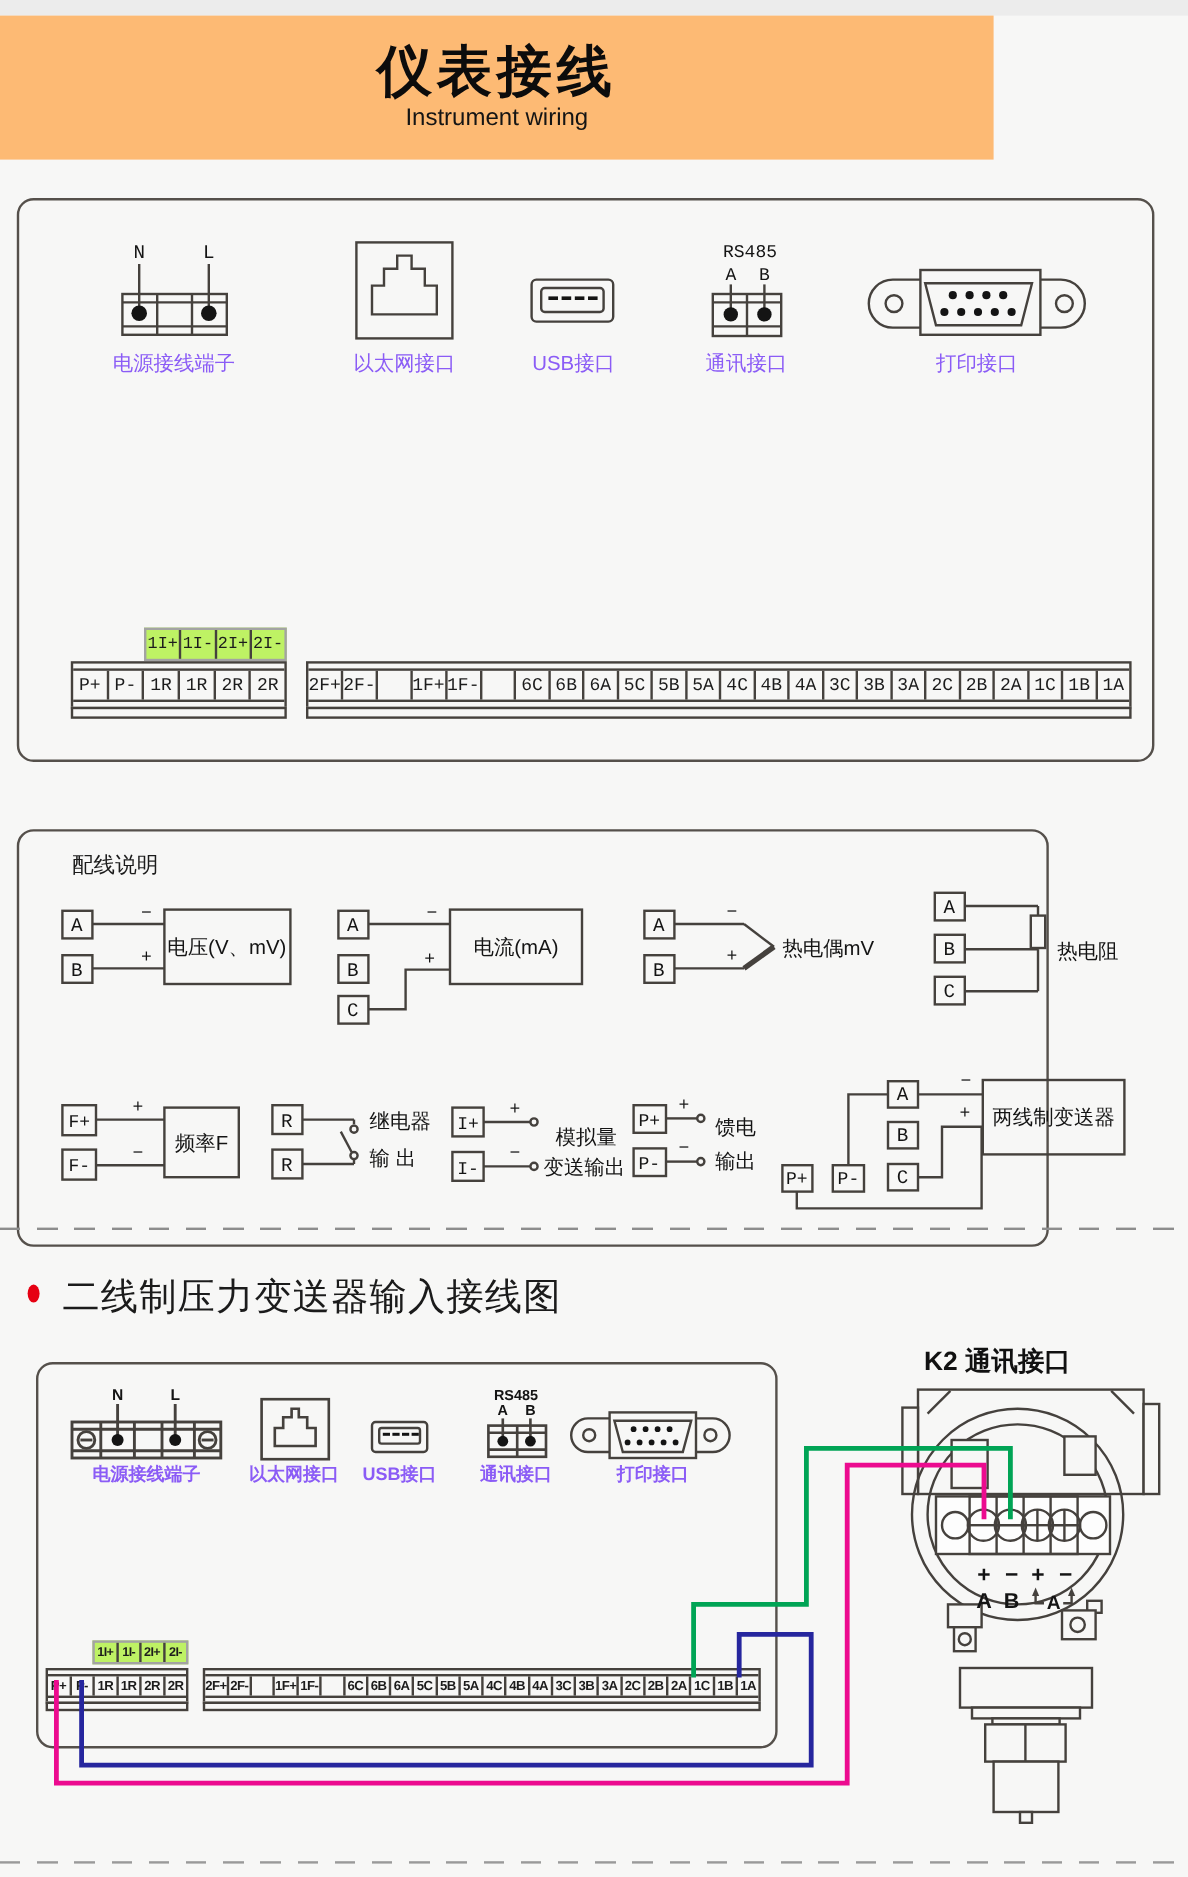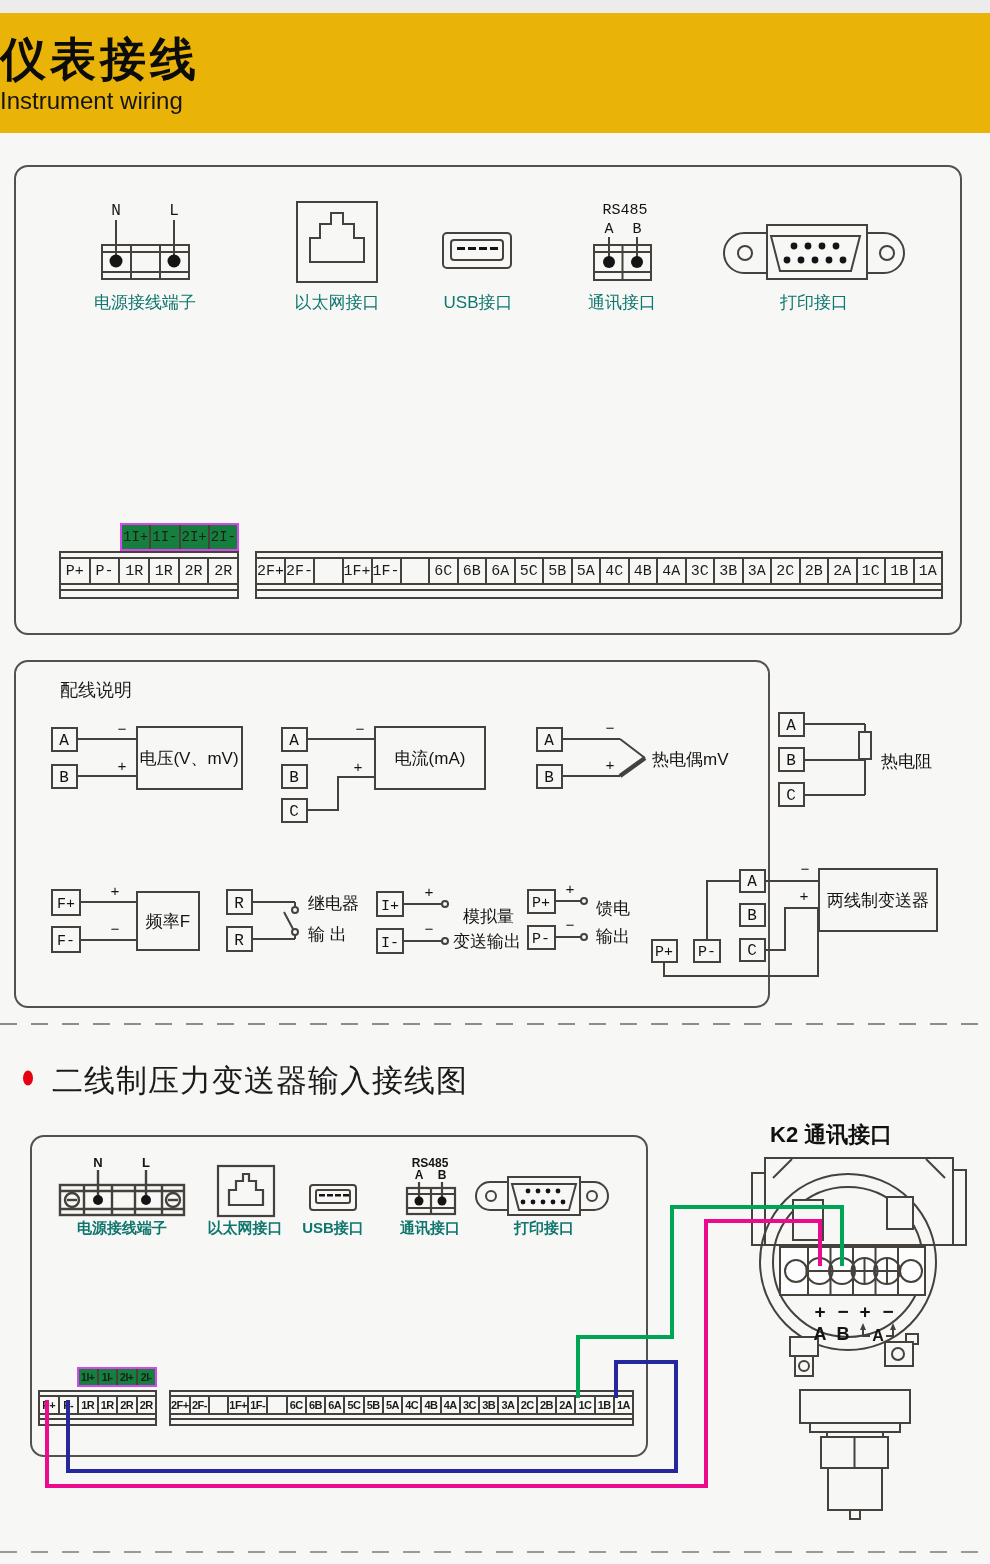"仪表接线" .header { background: #eab308 -> #fdba74; text-align: none -> center; width: 990px -> 828px }
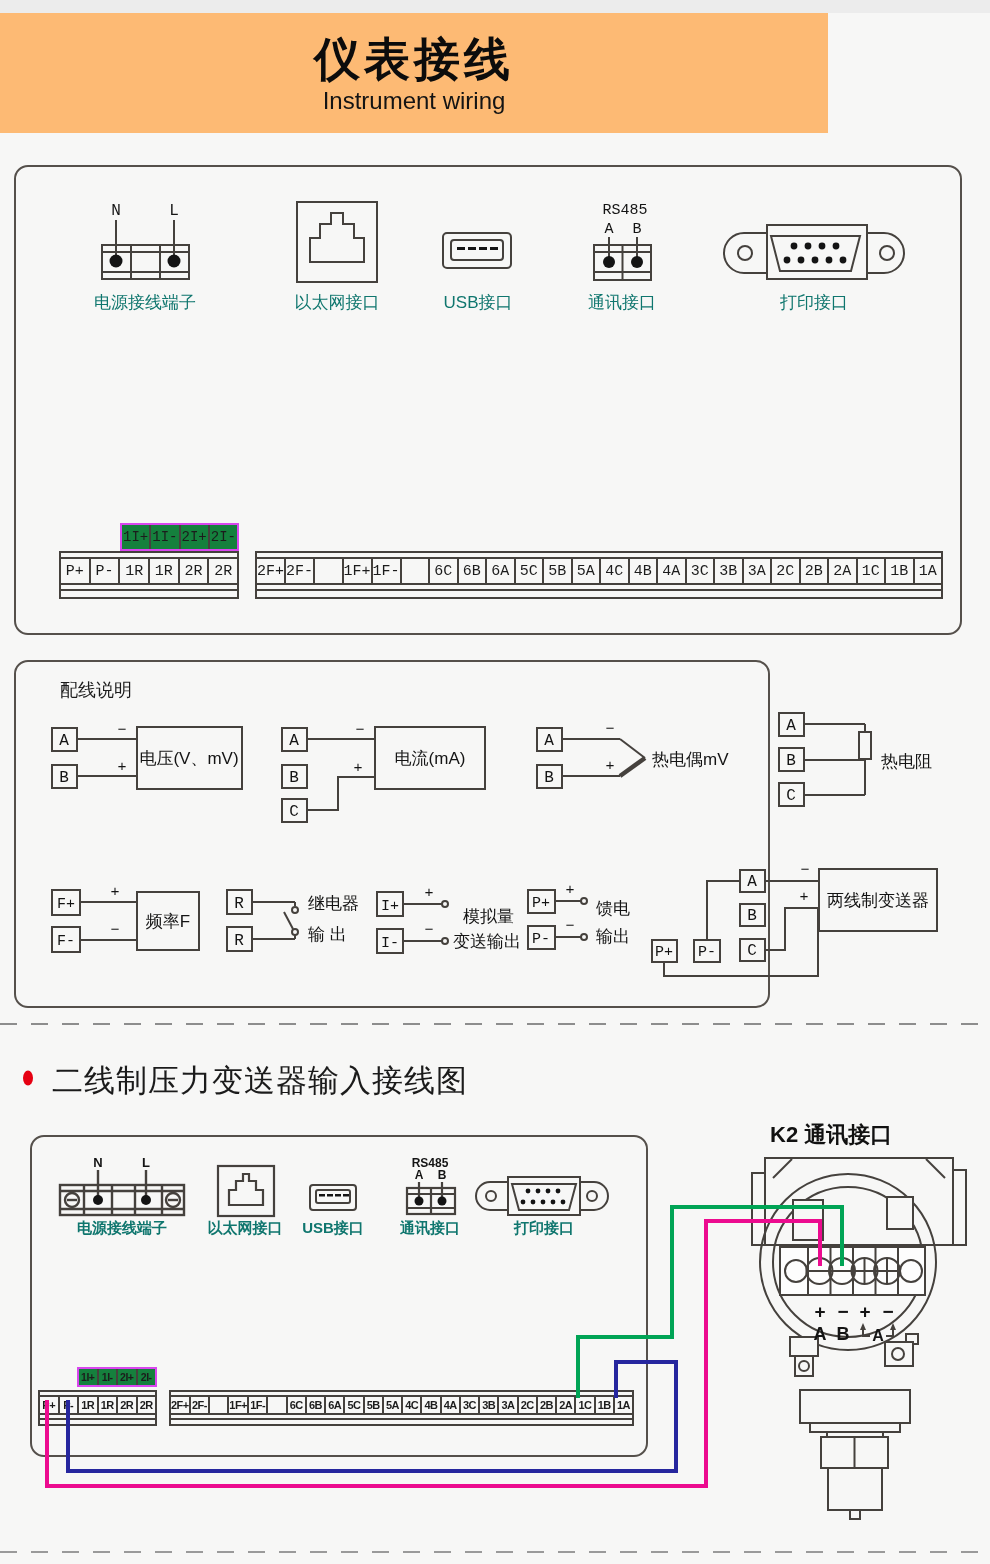"Instrument wiring" .header .sub { font-size: 24px -> 20px }
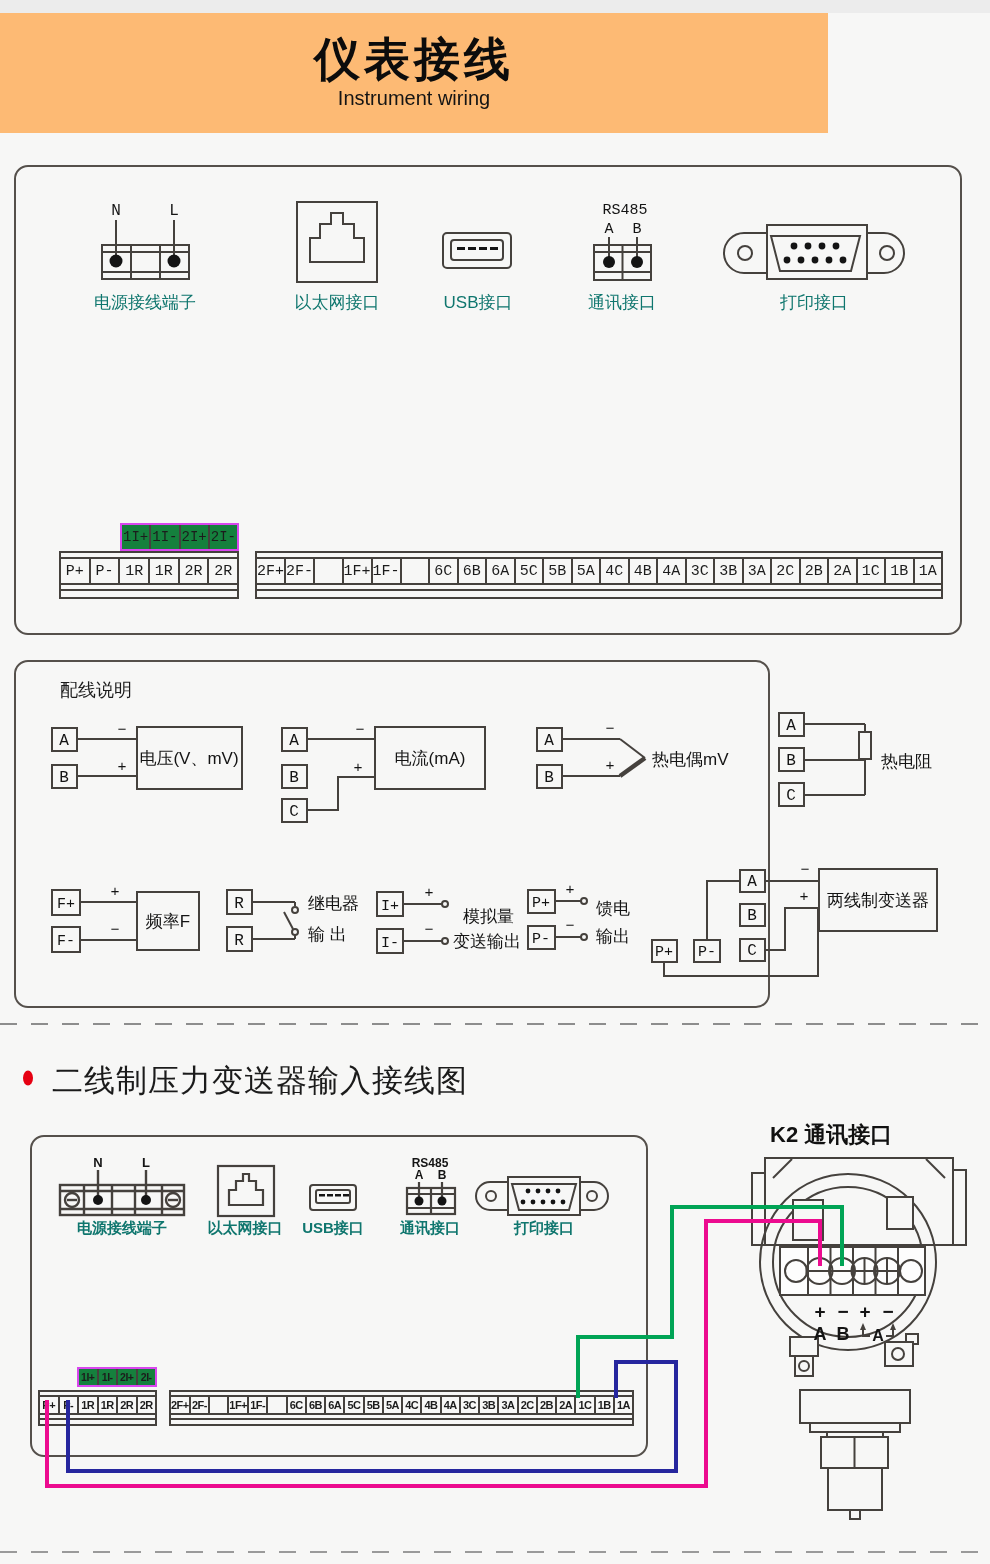"电源接线端子" .conn-label { color: #0f766e -> #8b5cf6 }
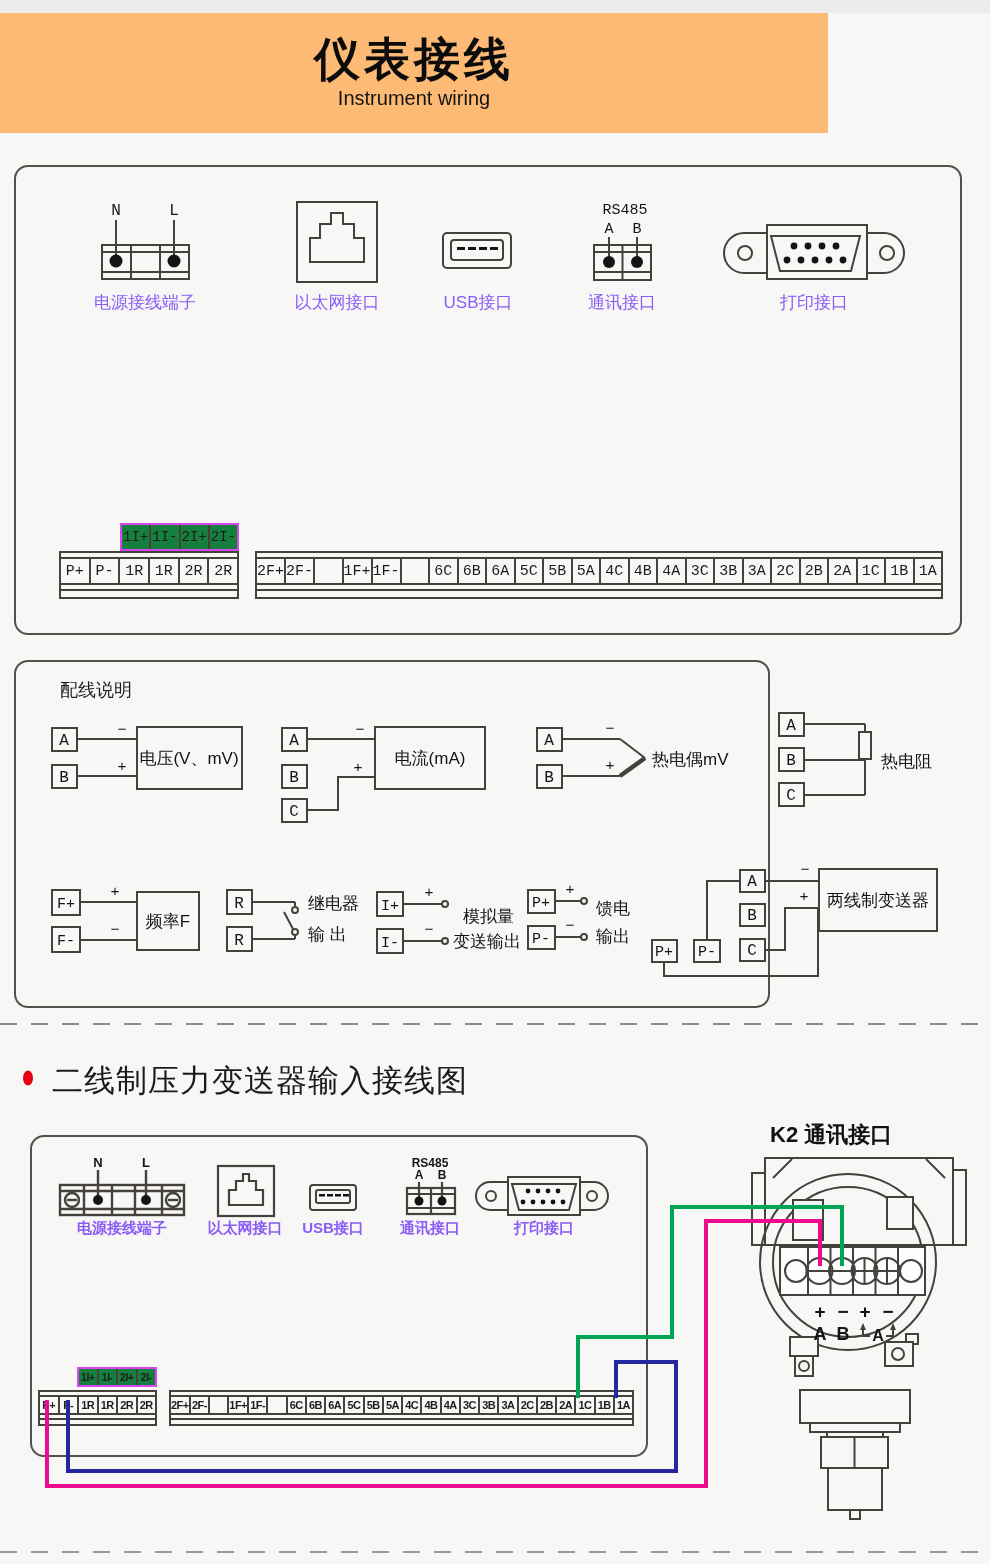"1I+" .taux { background: #15803d -> #bef264; border: 2px solid #d946ef -> 2px solid #a3a3a3 }
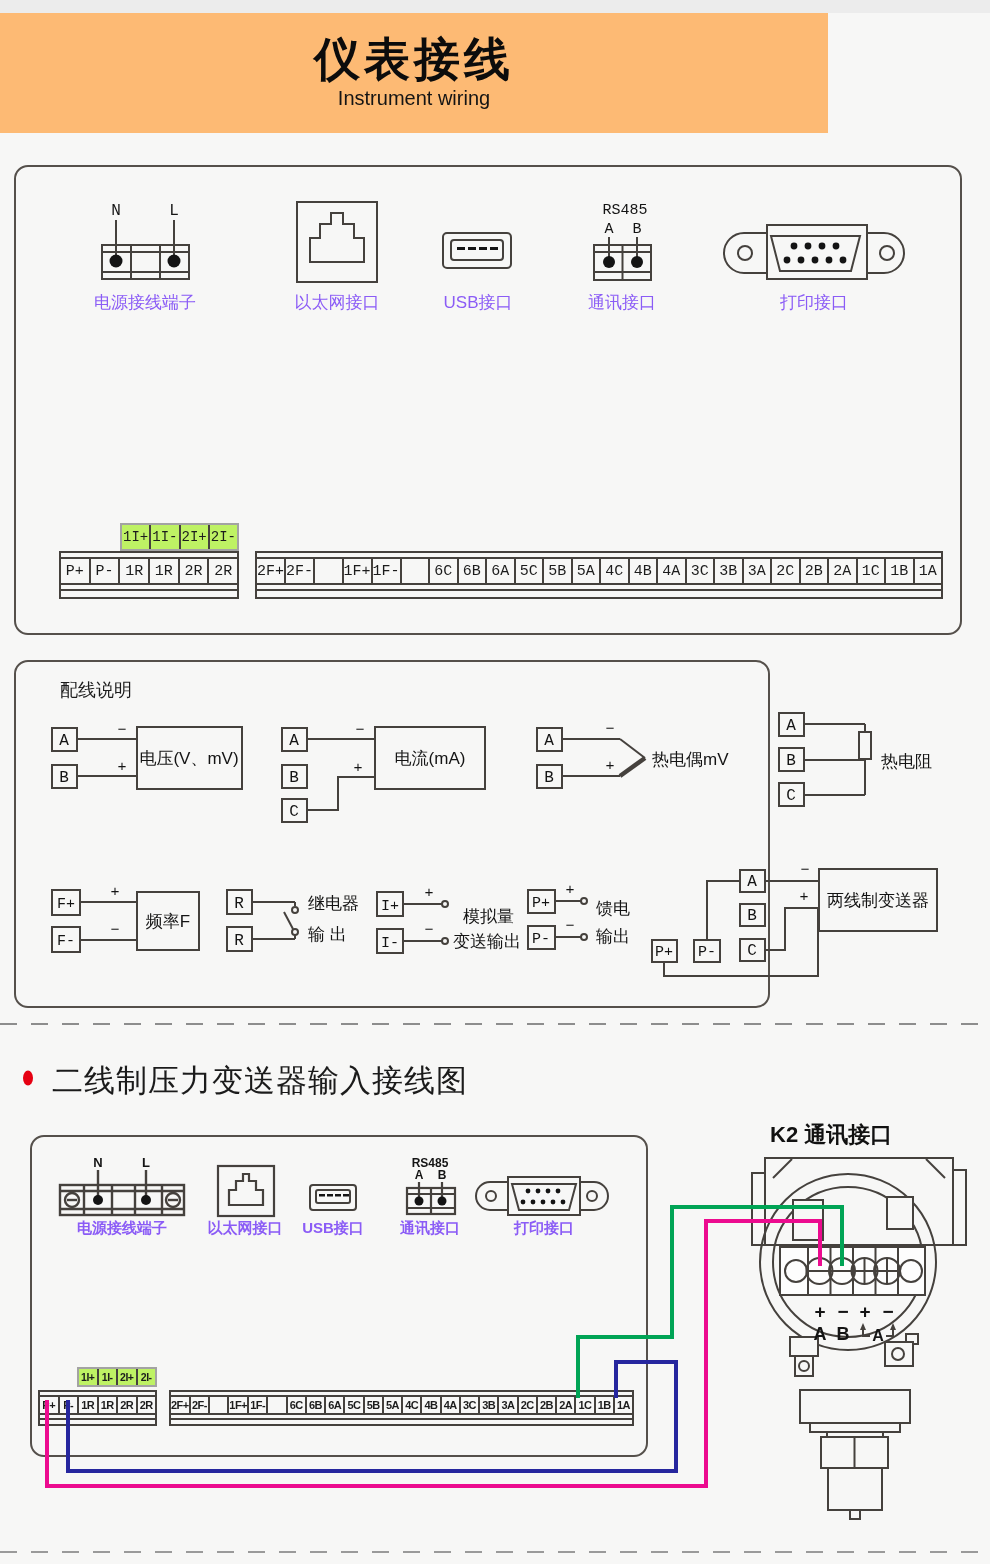"配线说明" #box2 { top: 660px -> 691px; width: 756px -> 860px }
